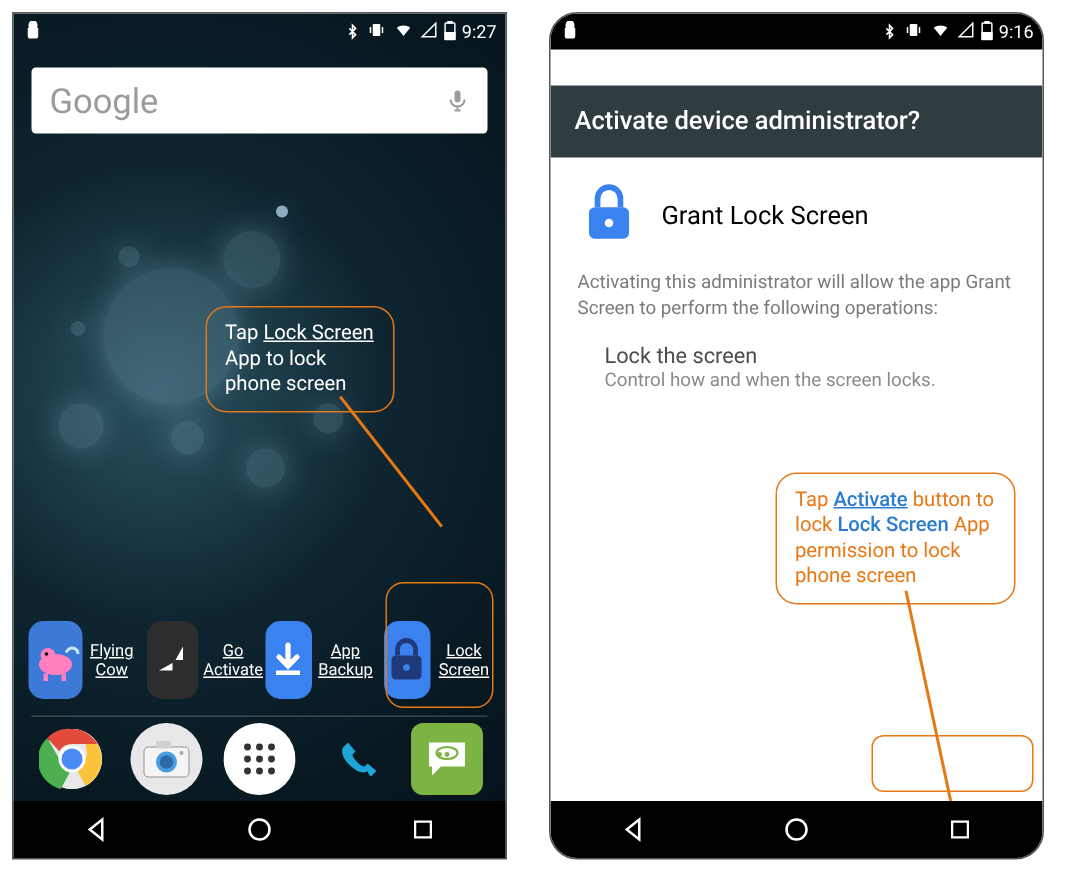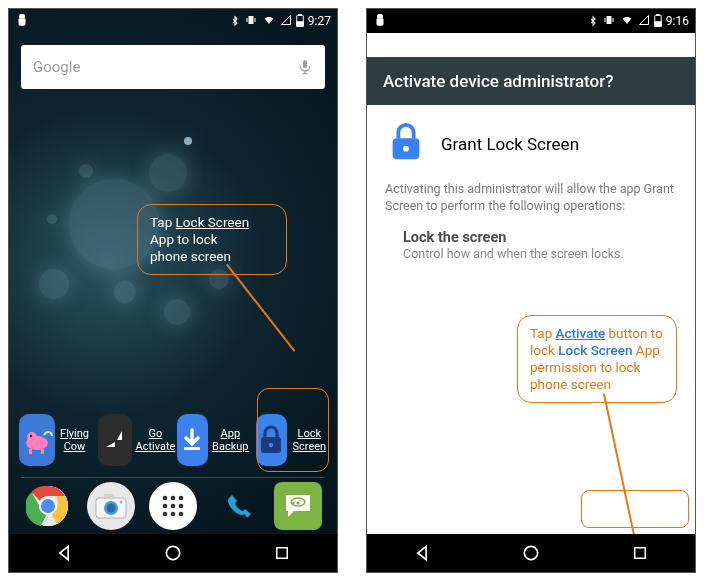"9:16" .phone.right { border-radius: none -> 19px }
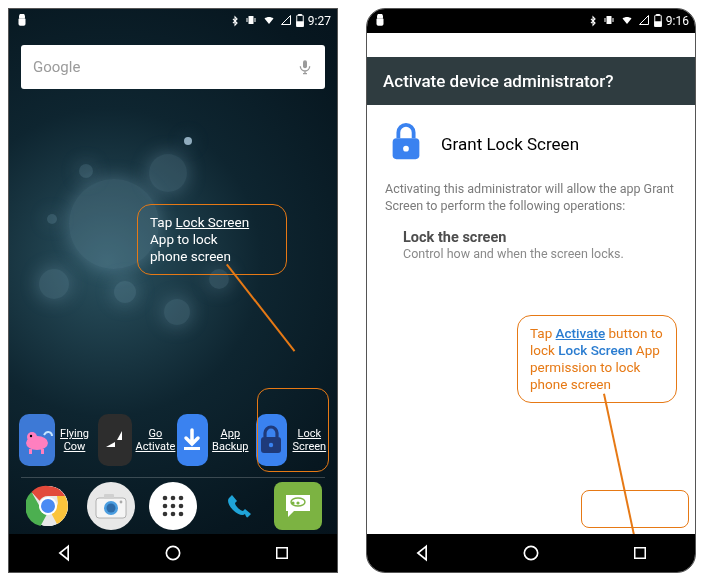"Google" .google-bar { font-size: 15px -> 23px }
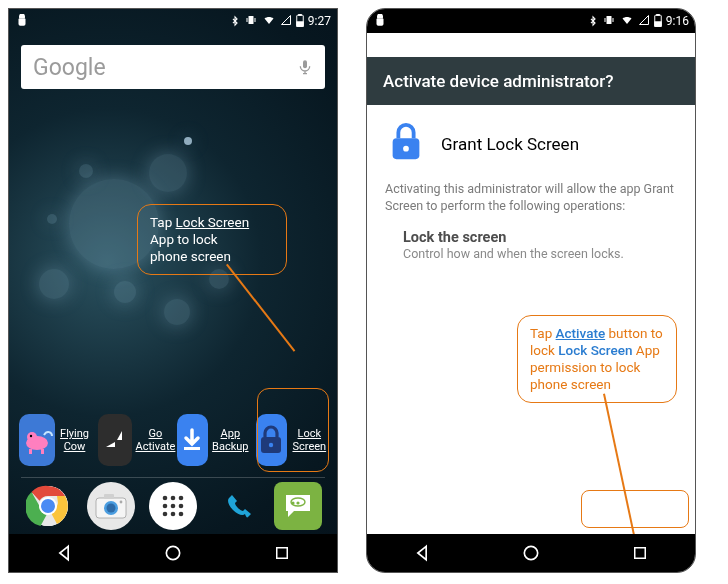"Tap Lock Screen" div.callout { width: 150px -> 126px }
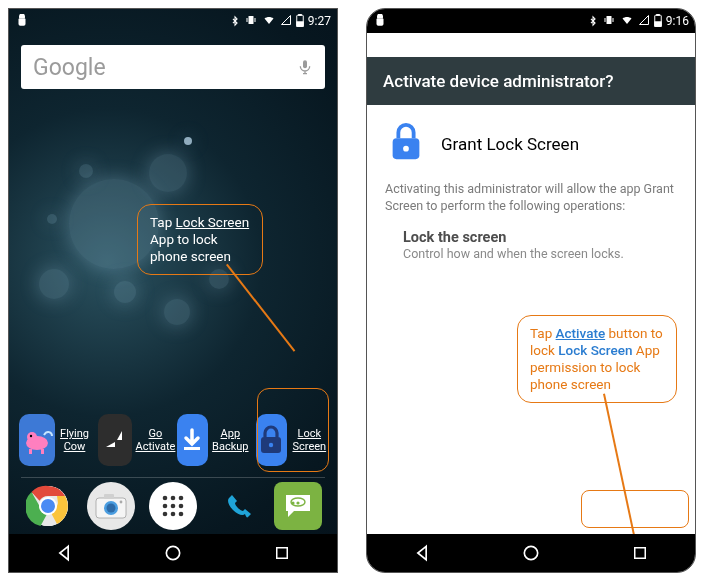"Lock the screen" .op-title { font-weight: 700 -> 400 }
